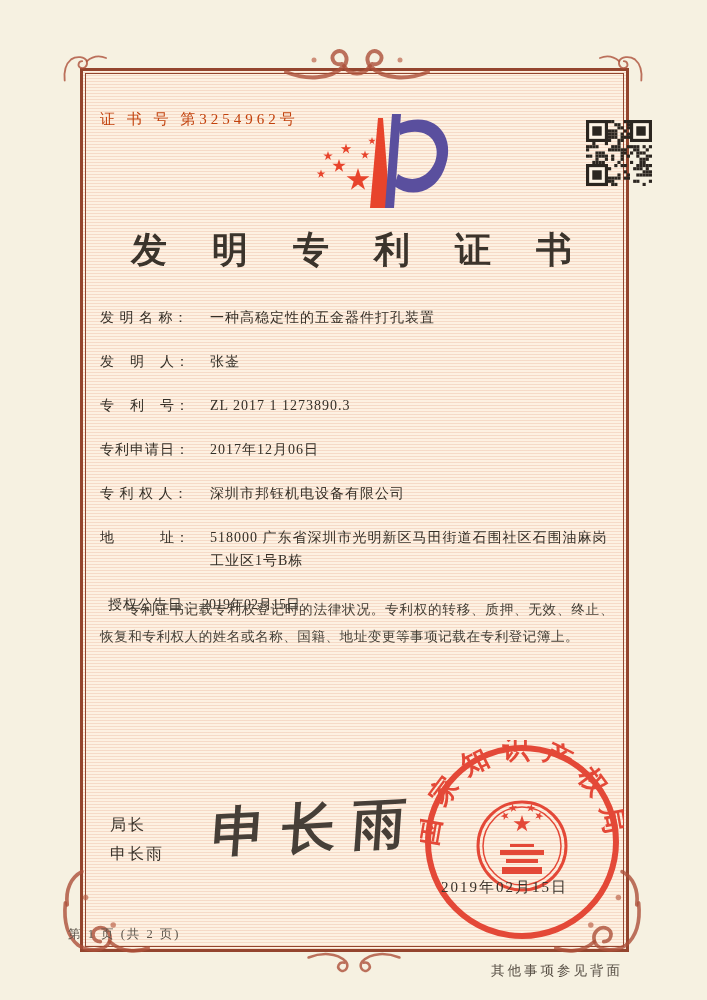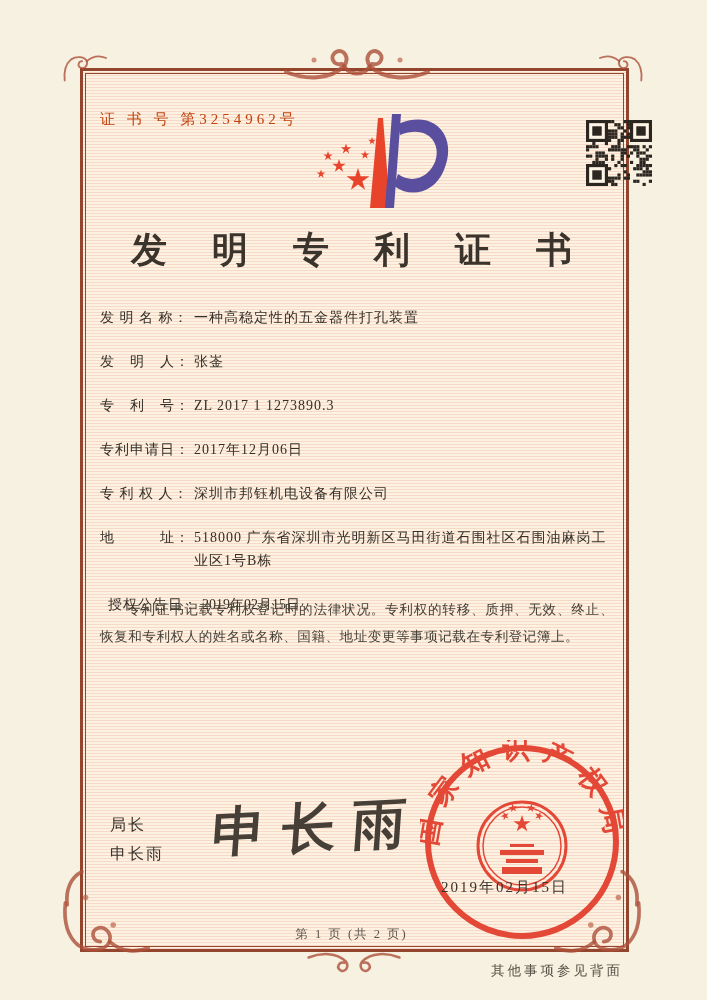"发 明 名 称：" .frow { gap: none -> 16px }
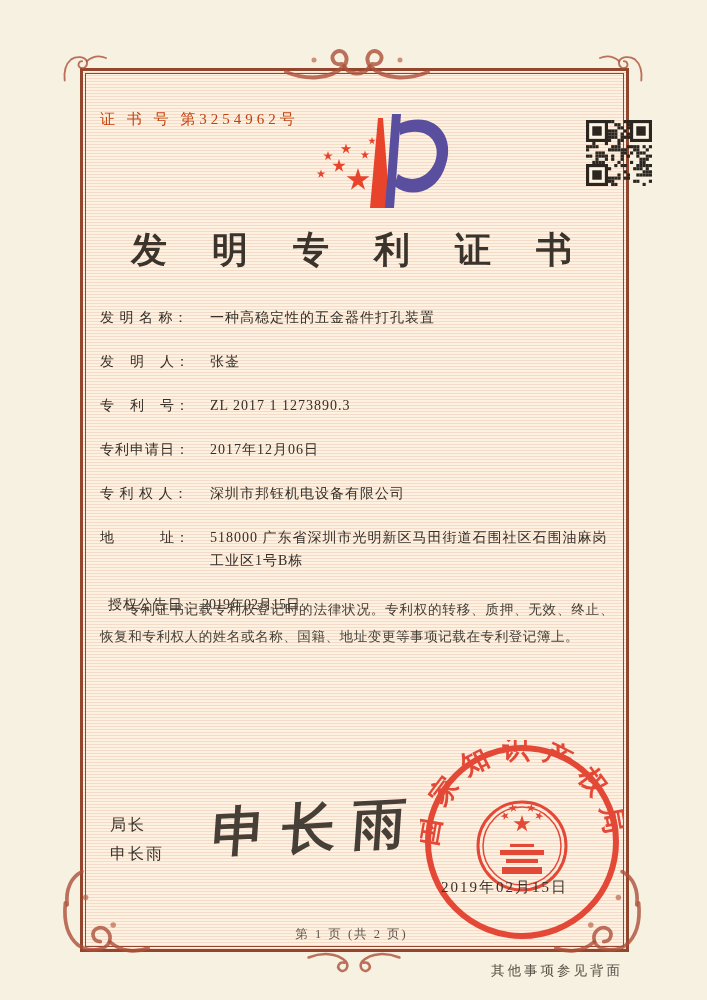"第 1 页 (共 2" .pageno { left: 80px -> 68px; text-align: center -> none }
